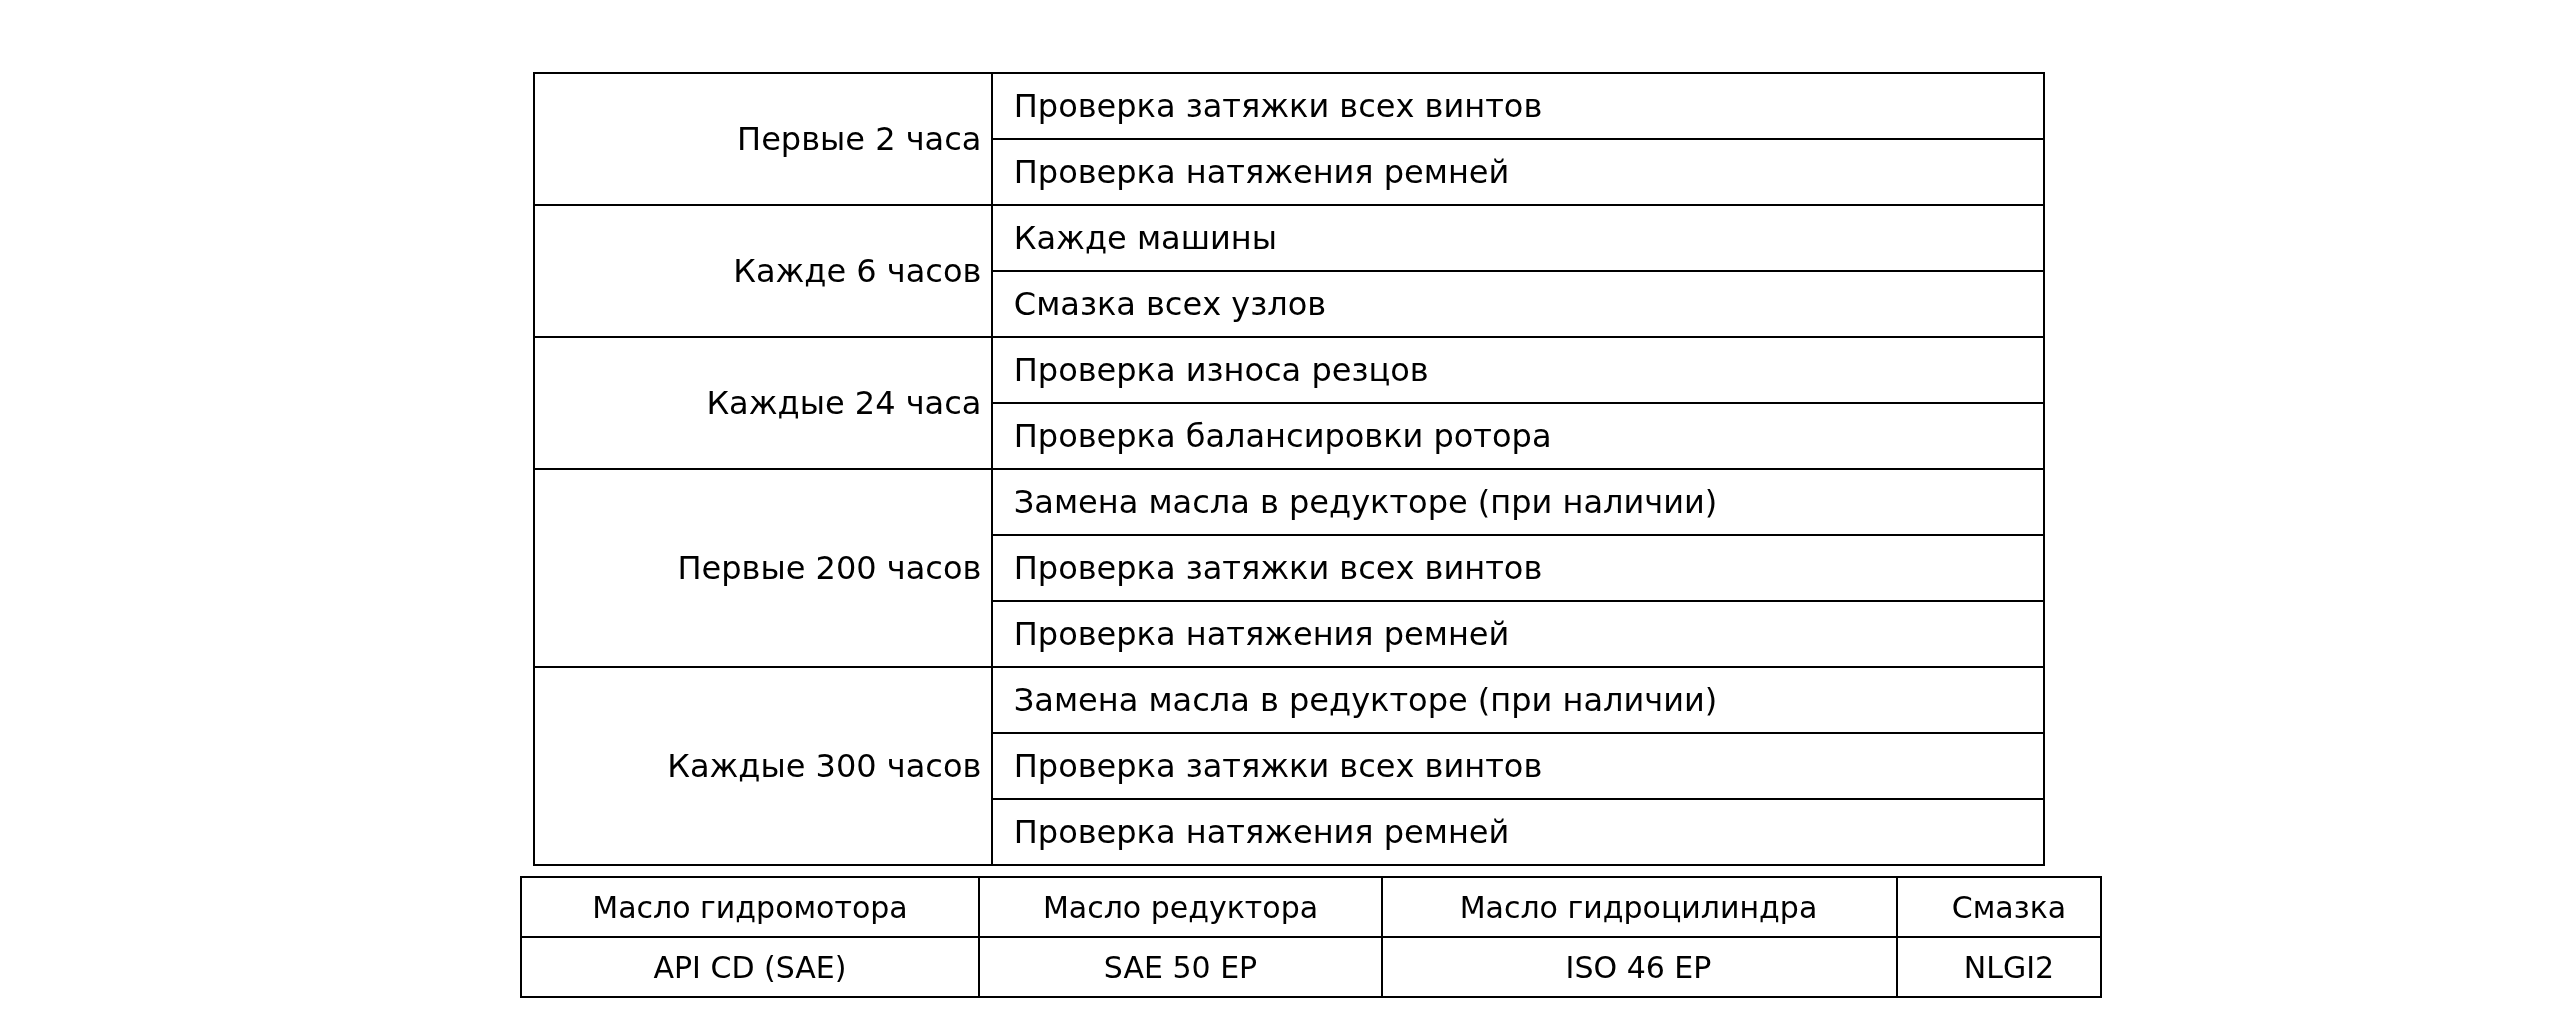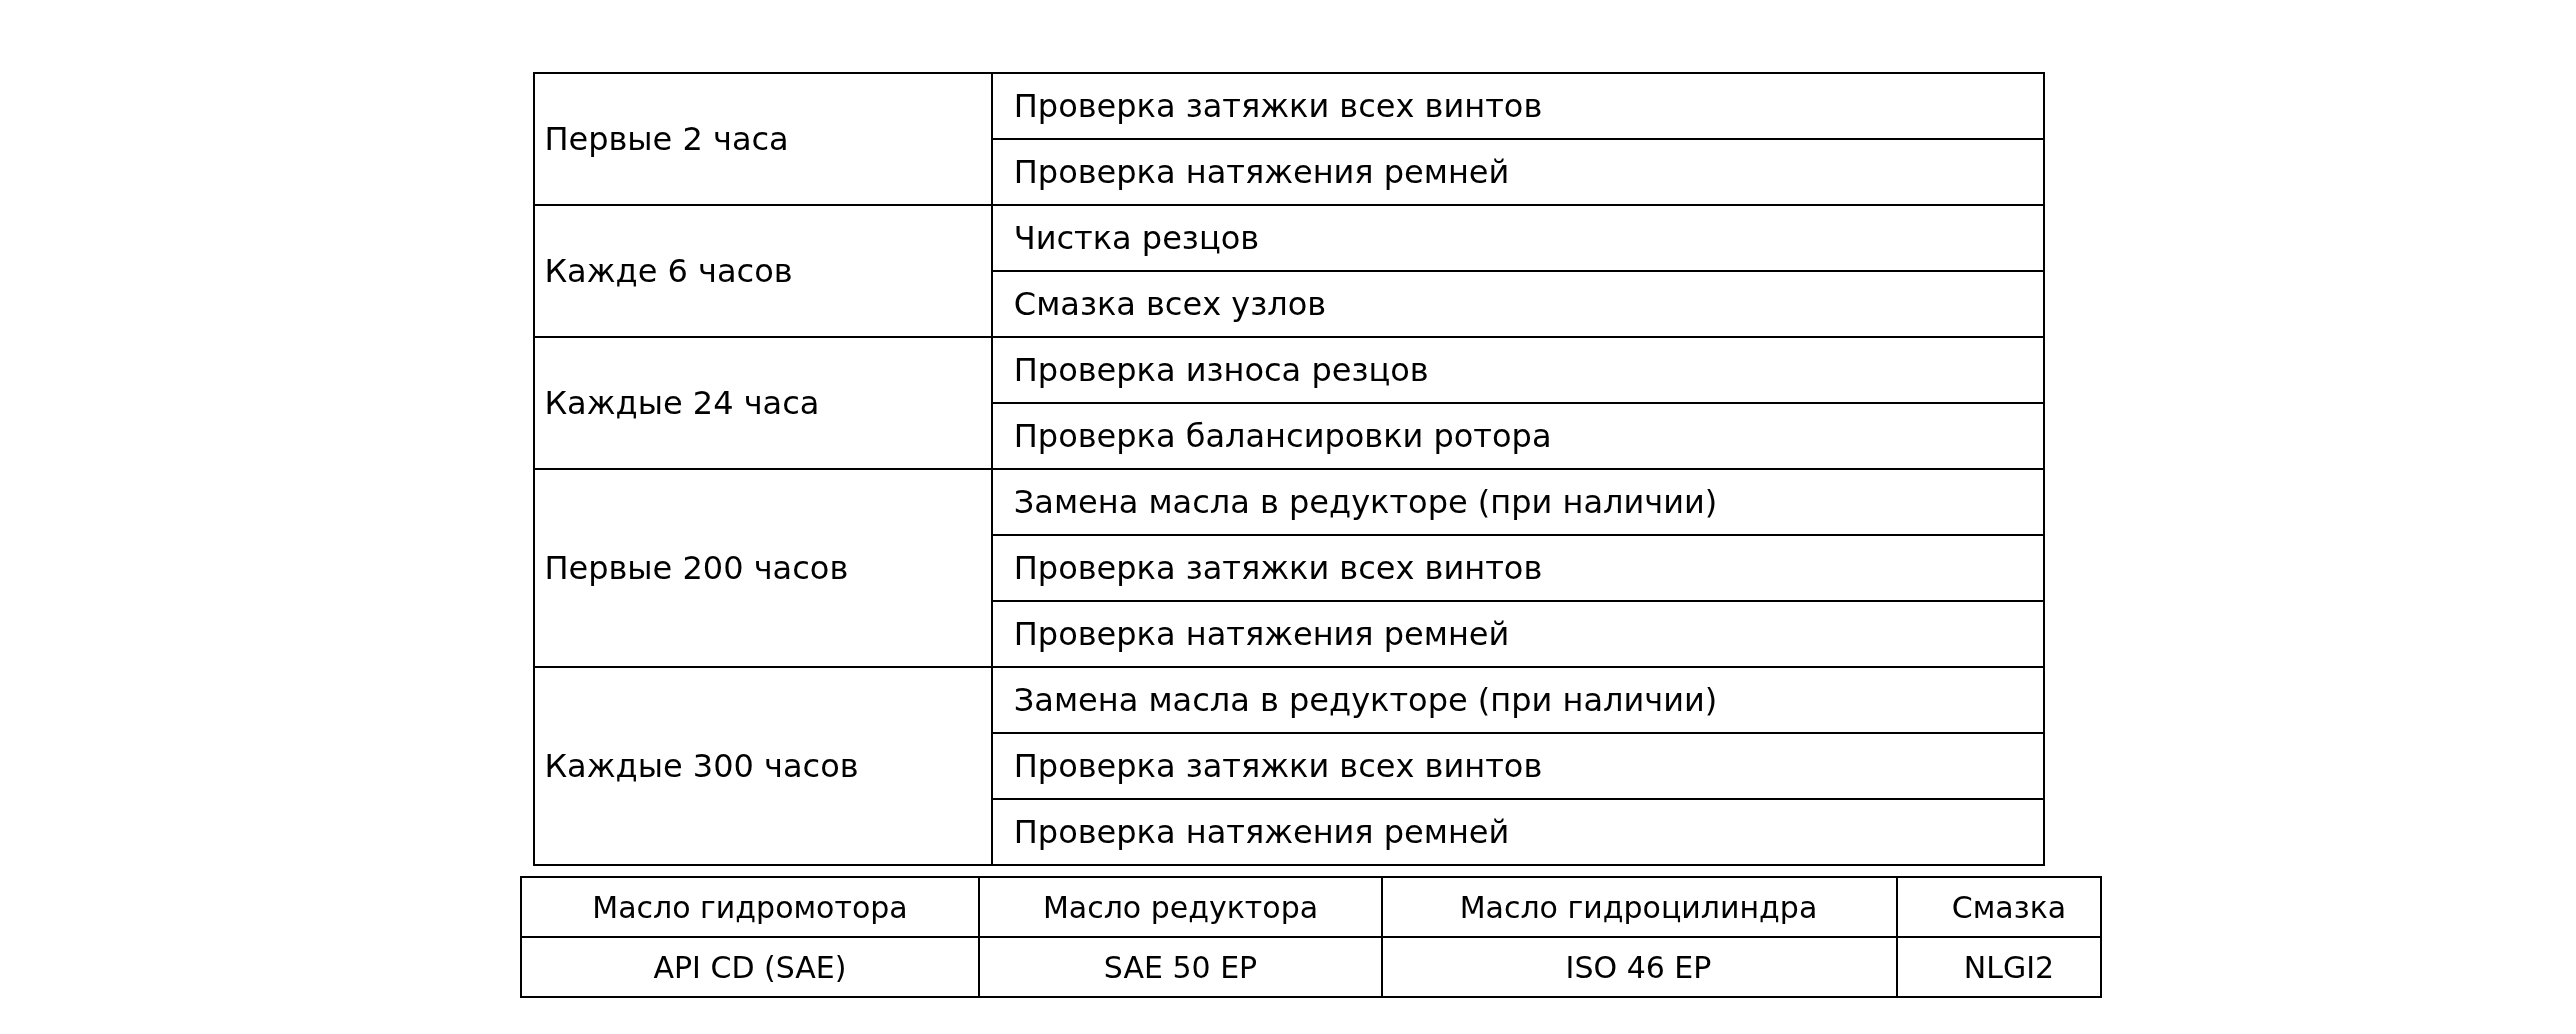"Первые 2 часа" .schedule td.interval { text-align: left -> right }
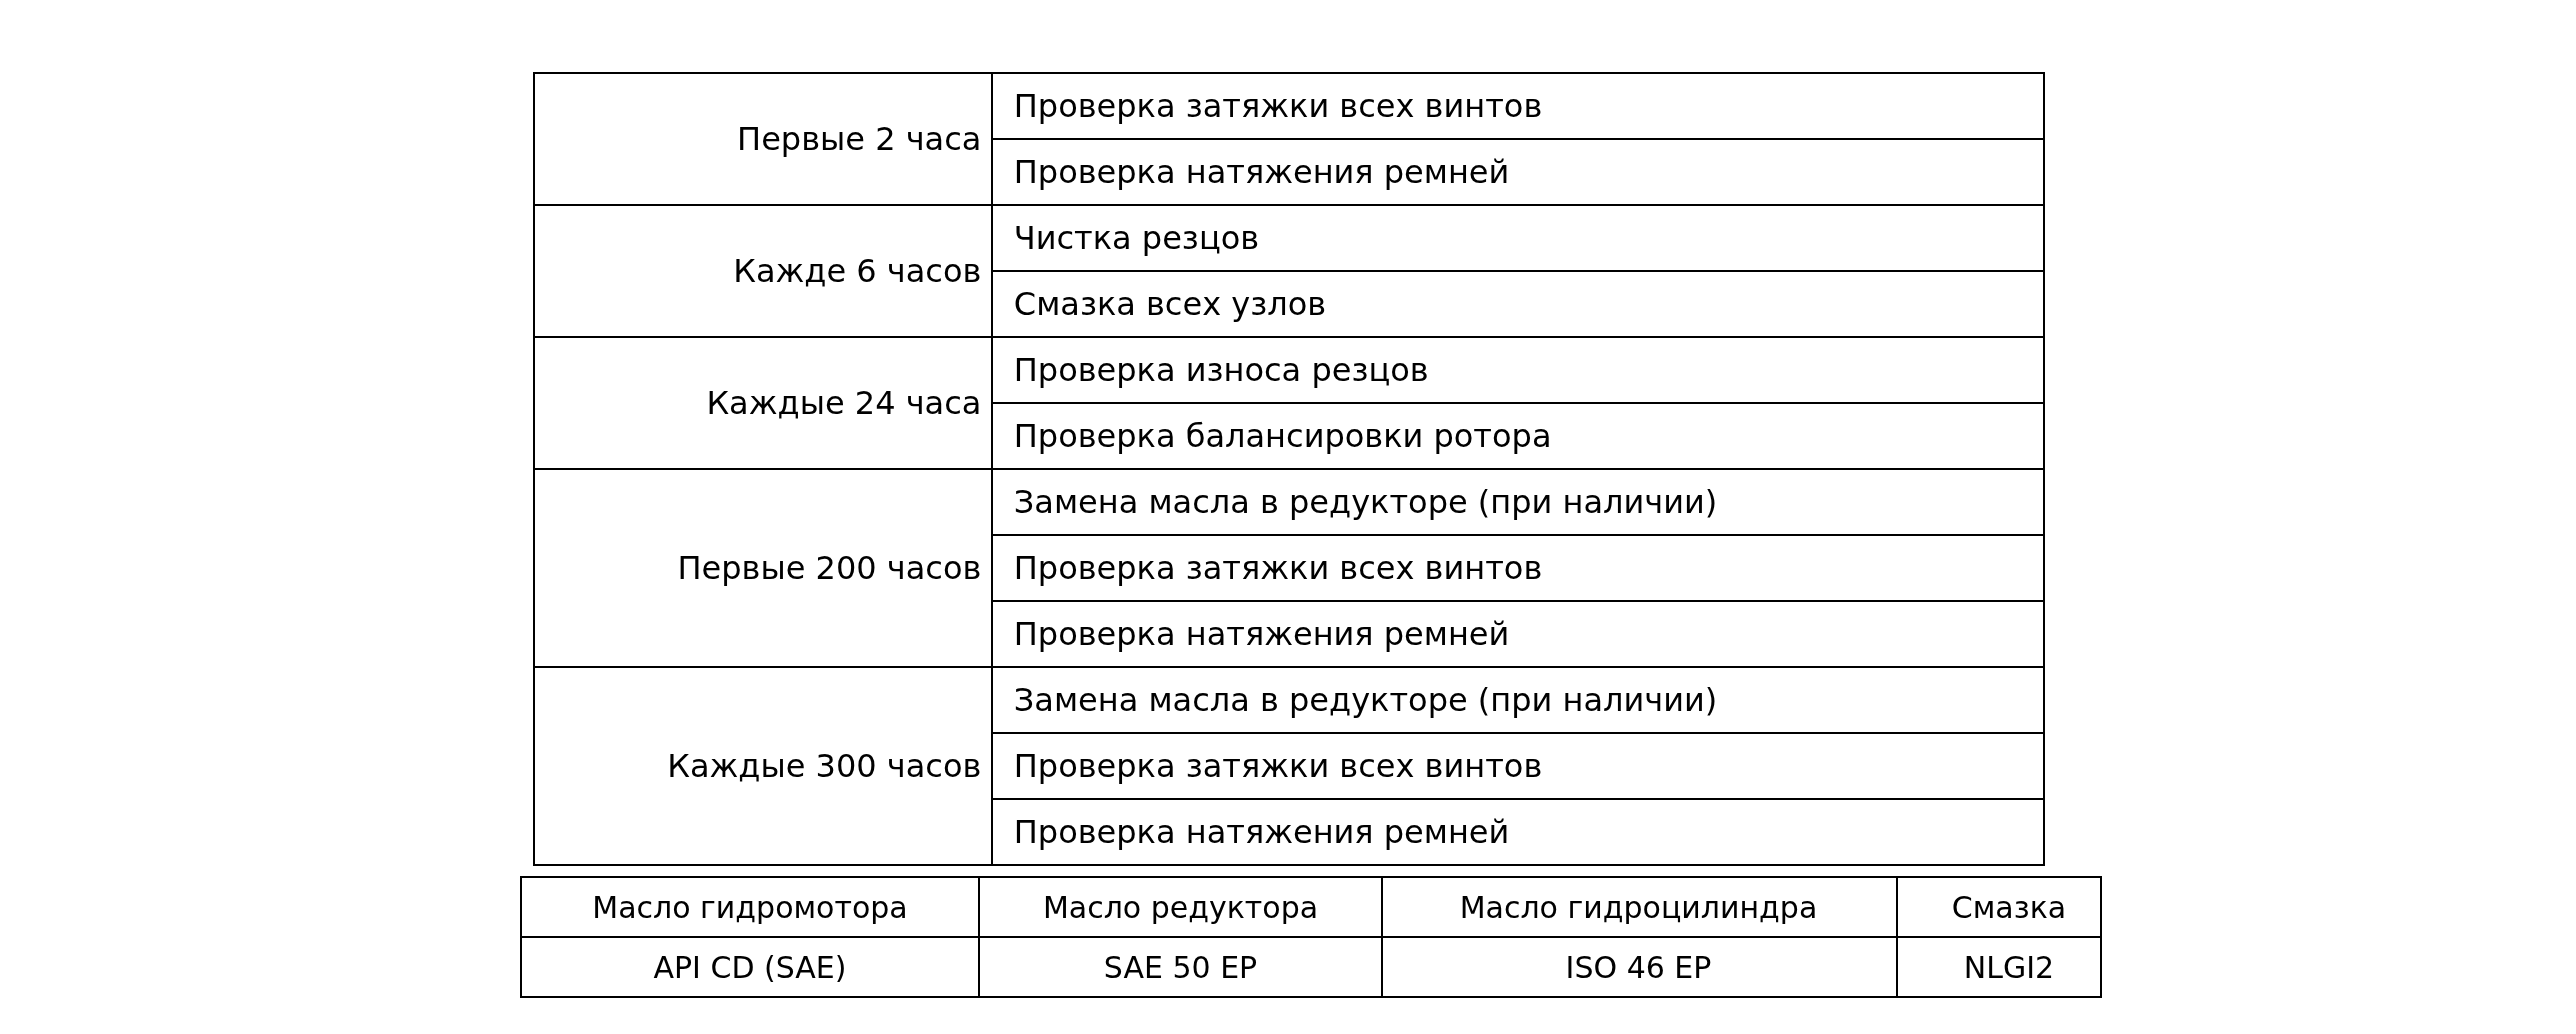"Чистка резцов" td.task { text: Чистка резцов -> Кажде машины }
